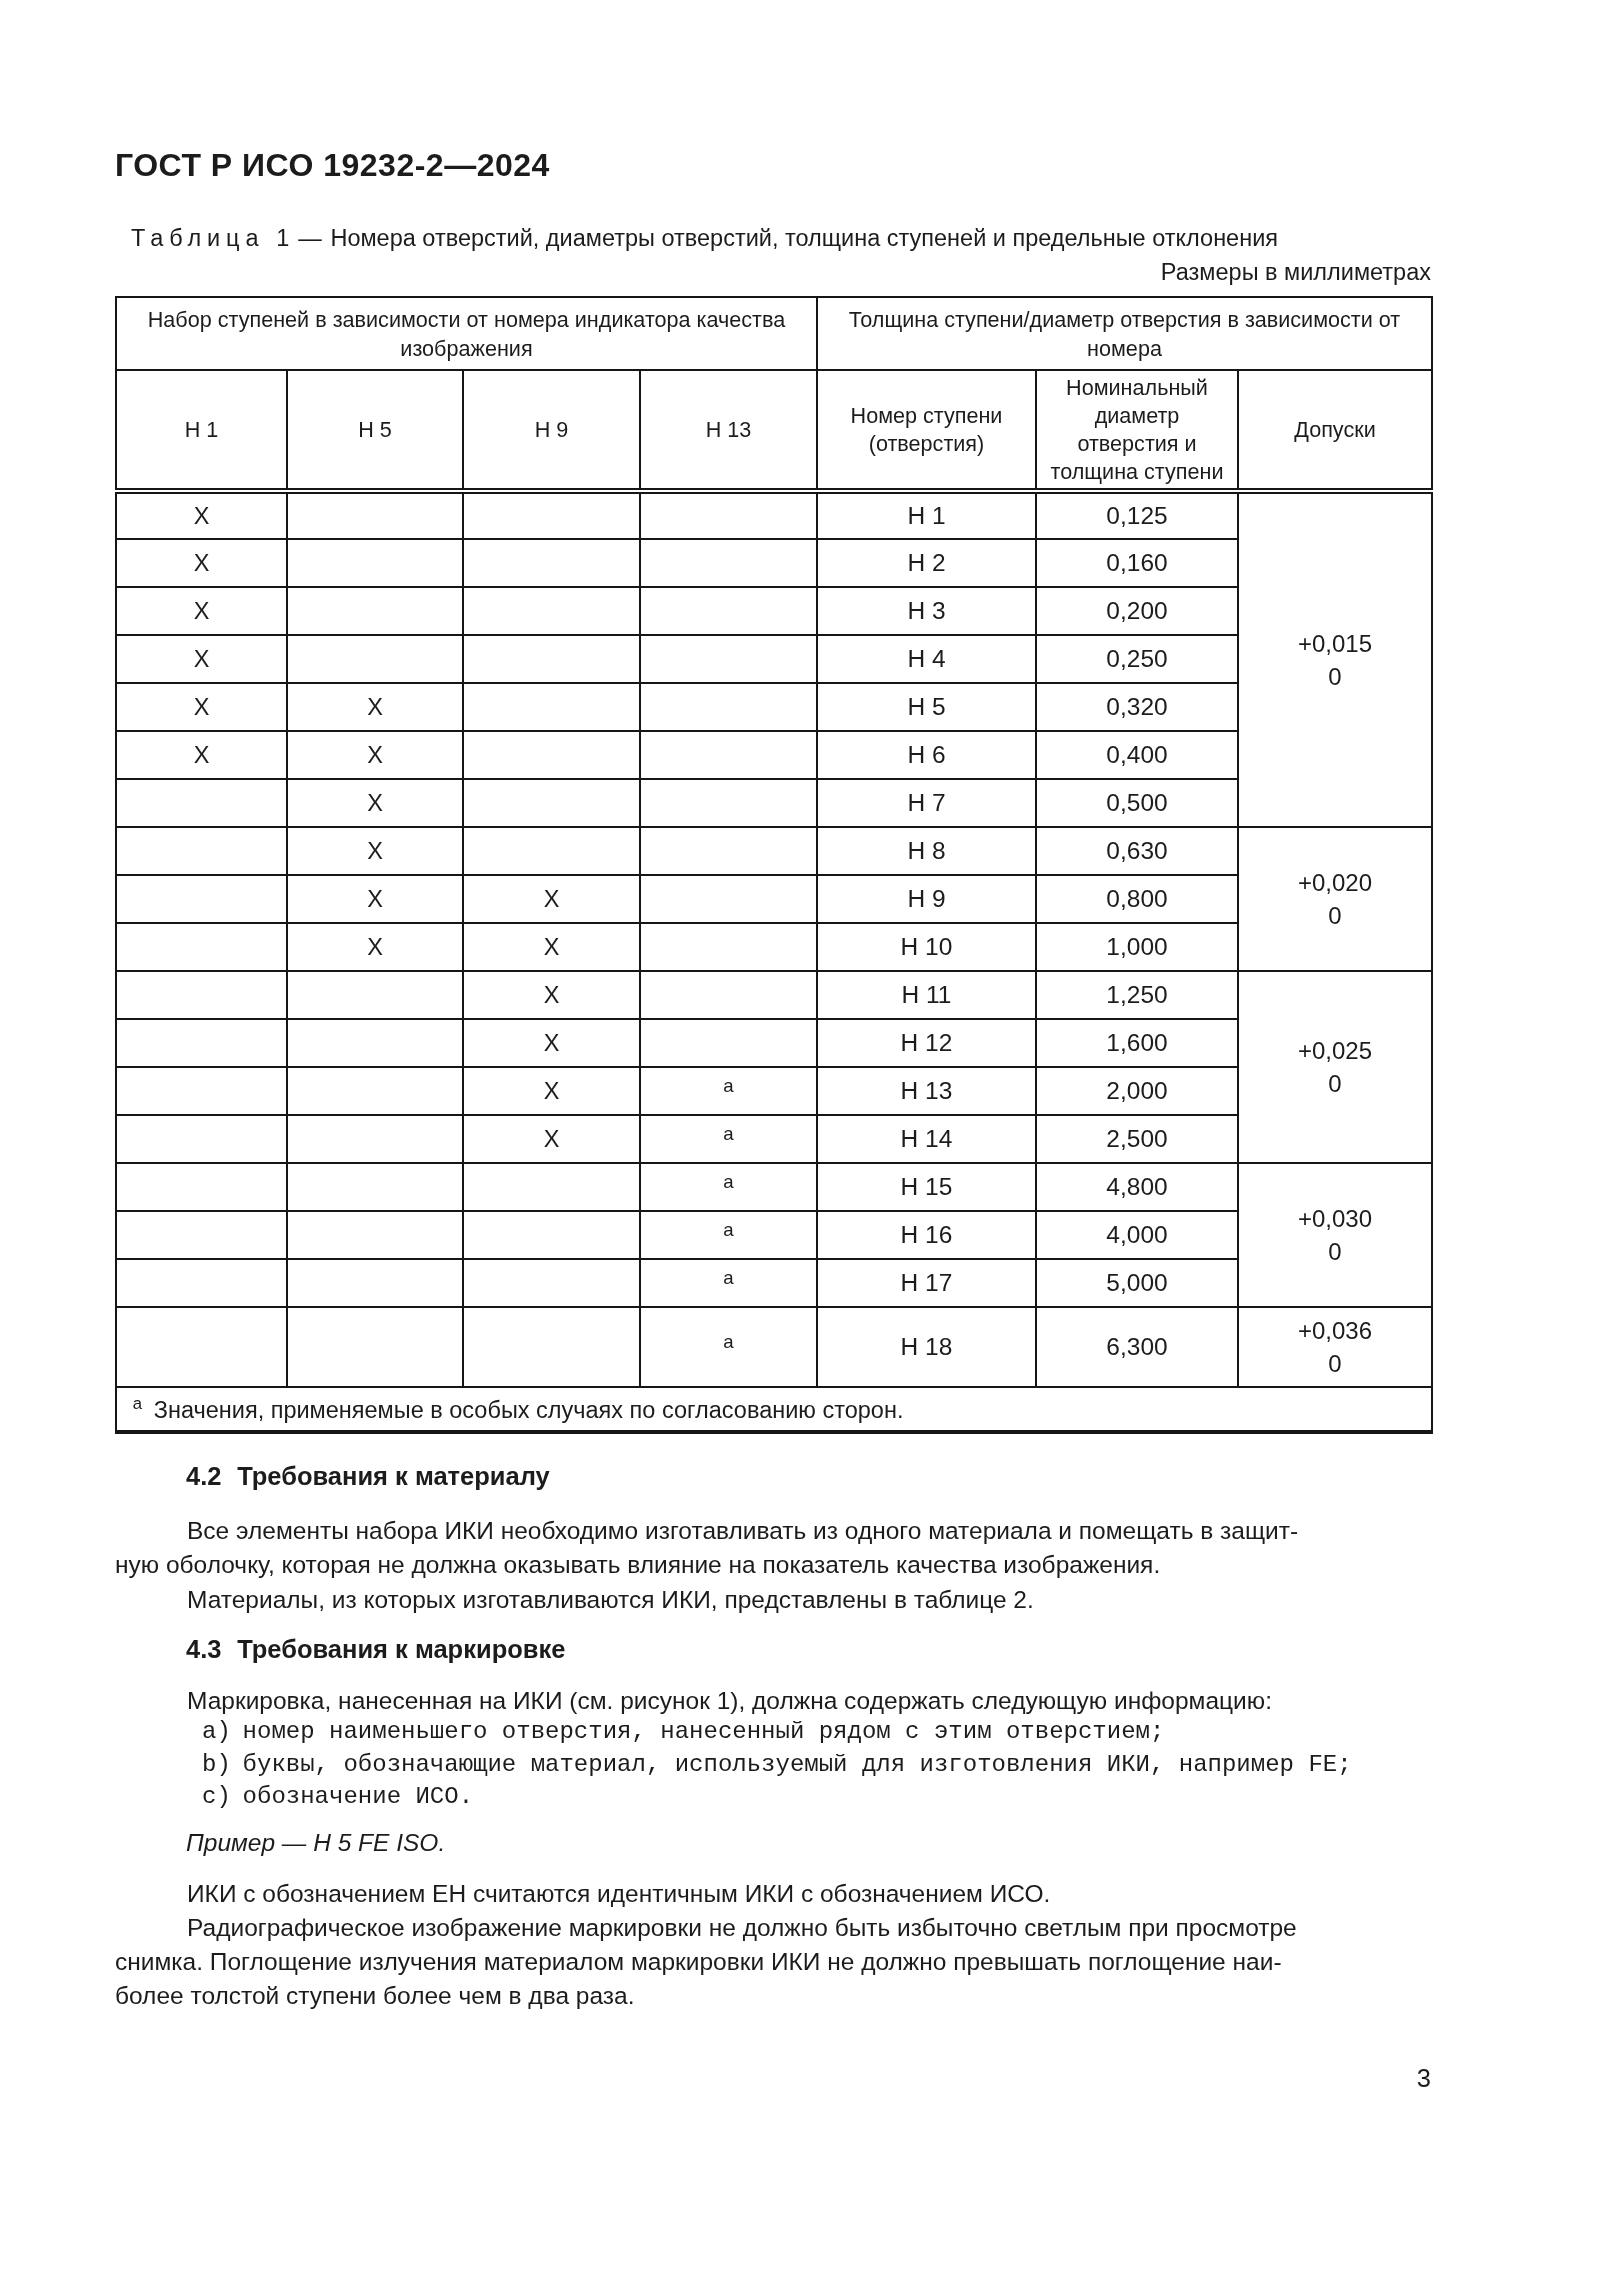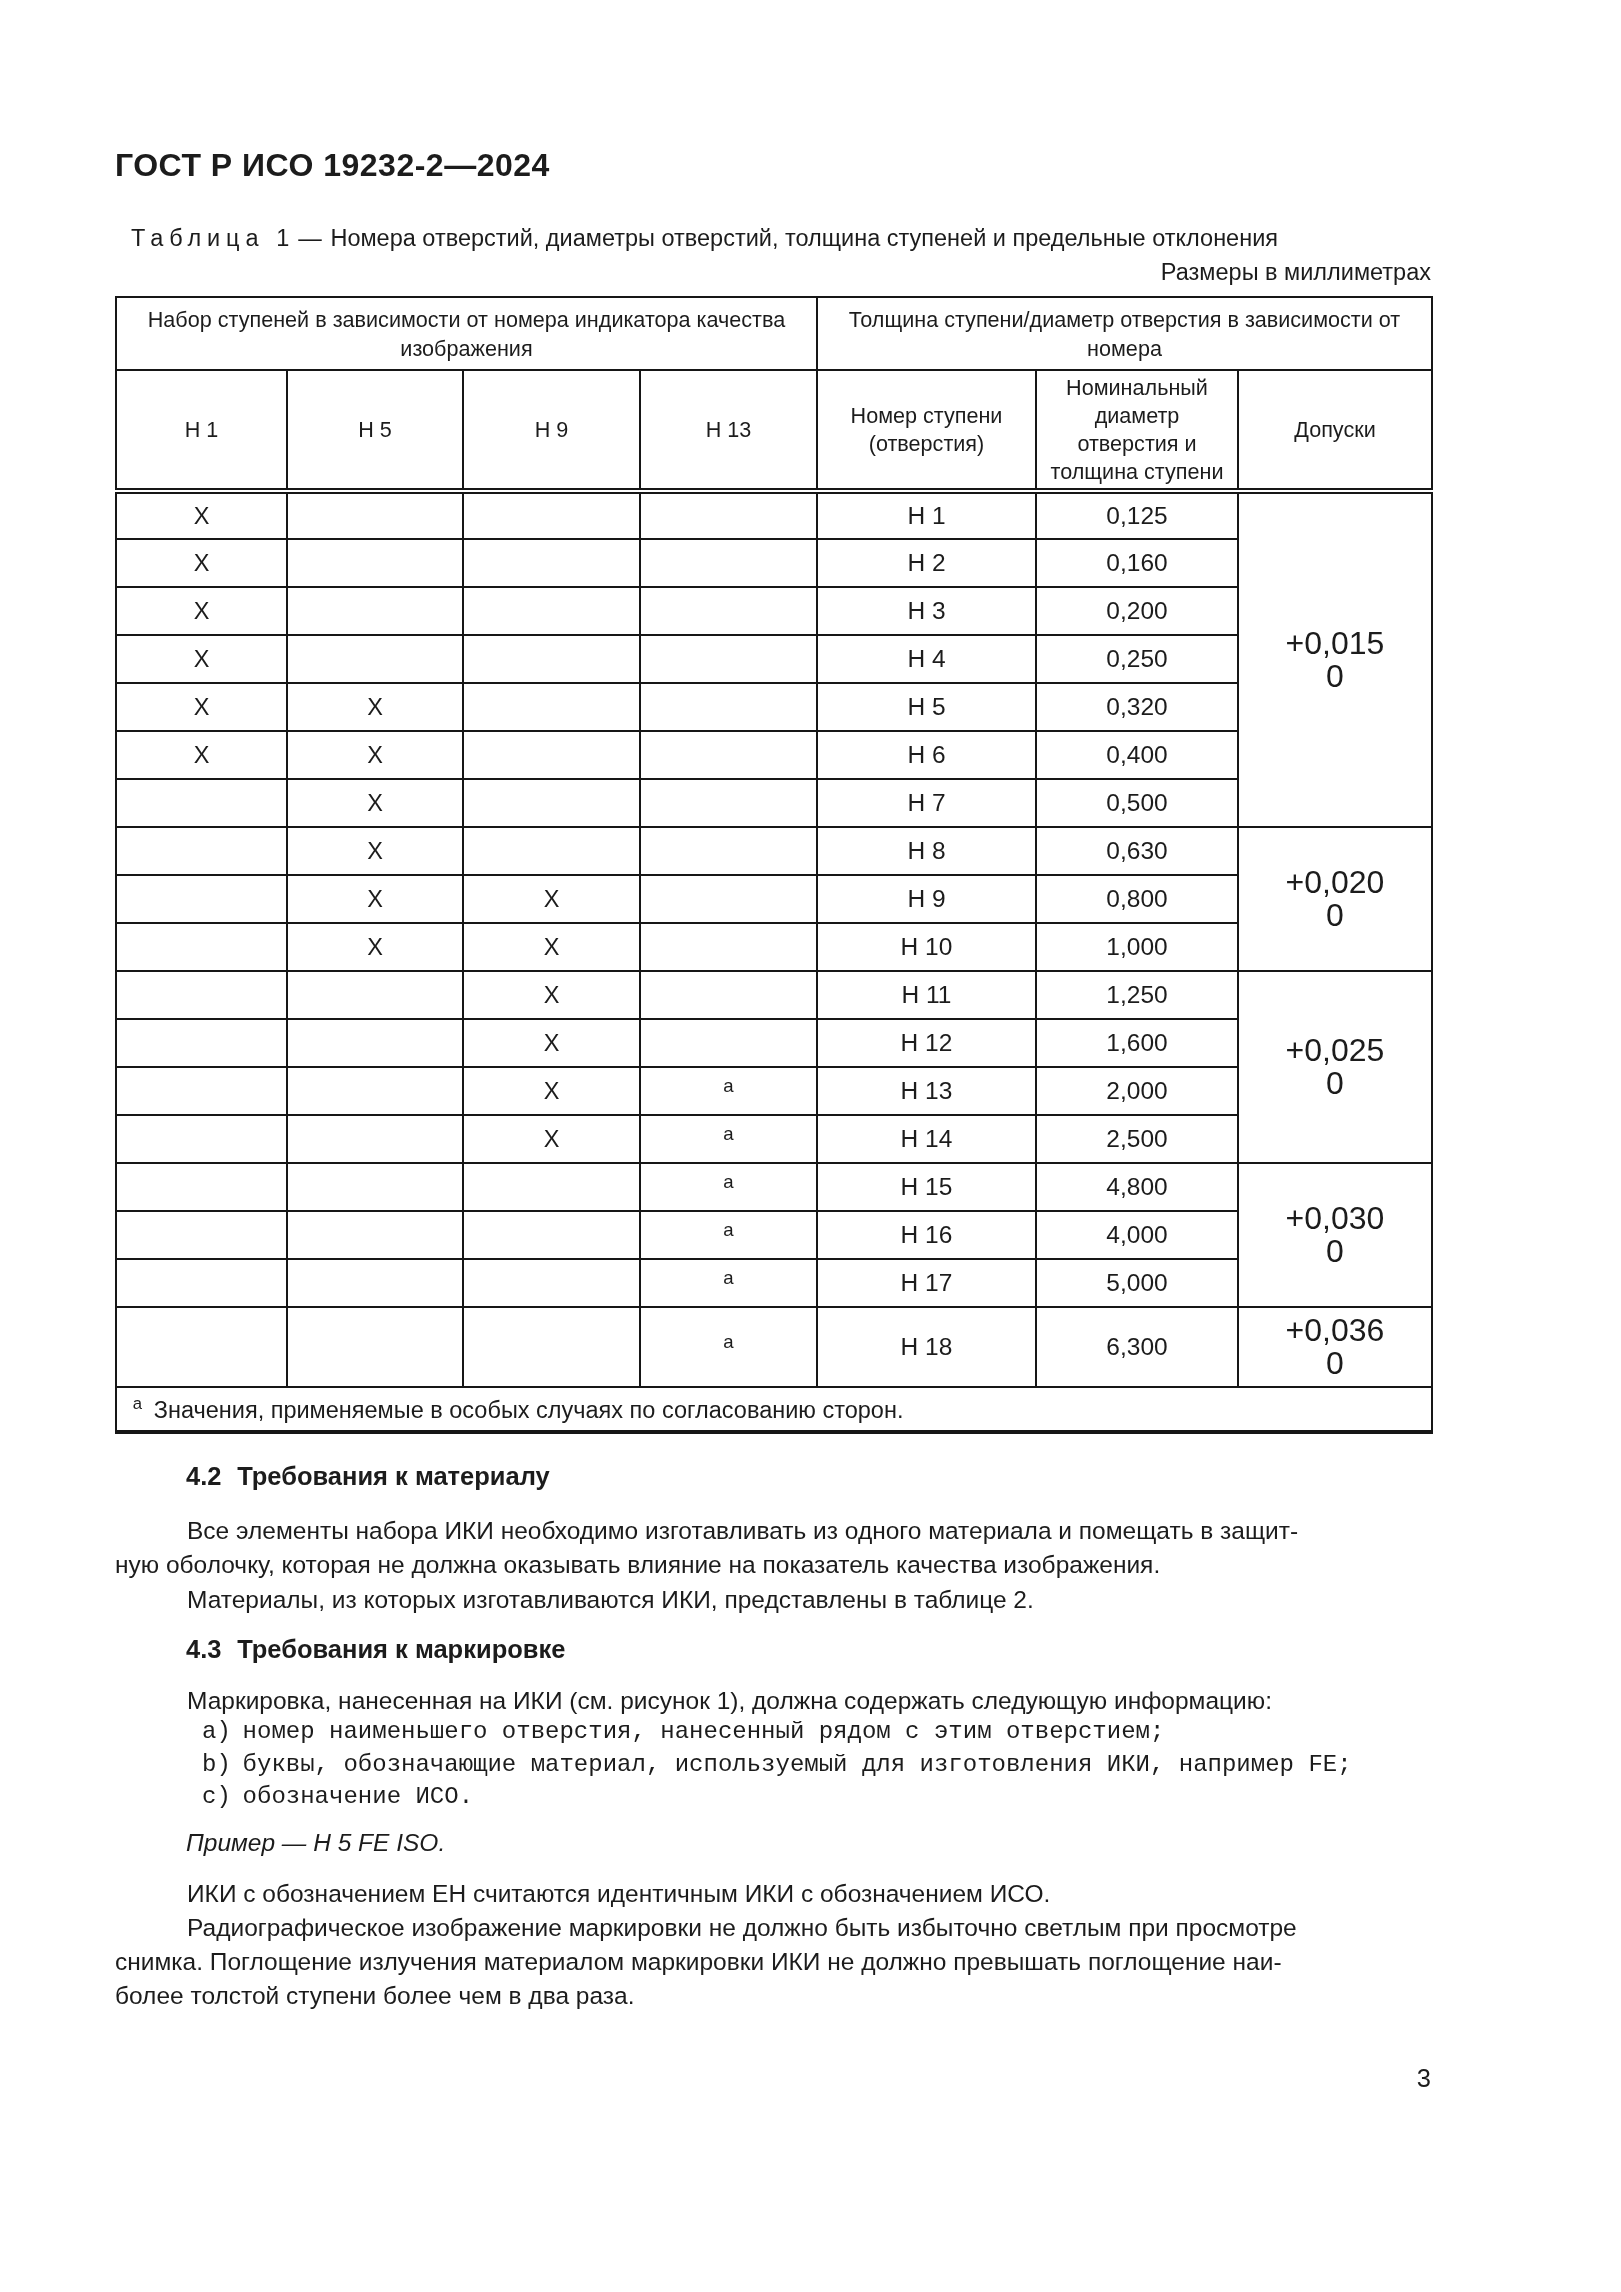"+0,015" td.tol { font-size: 32px -> 24px }
